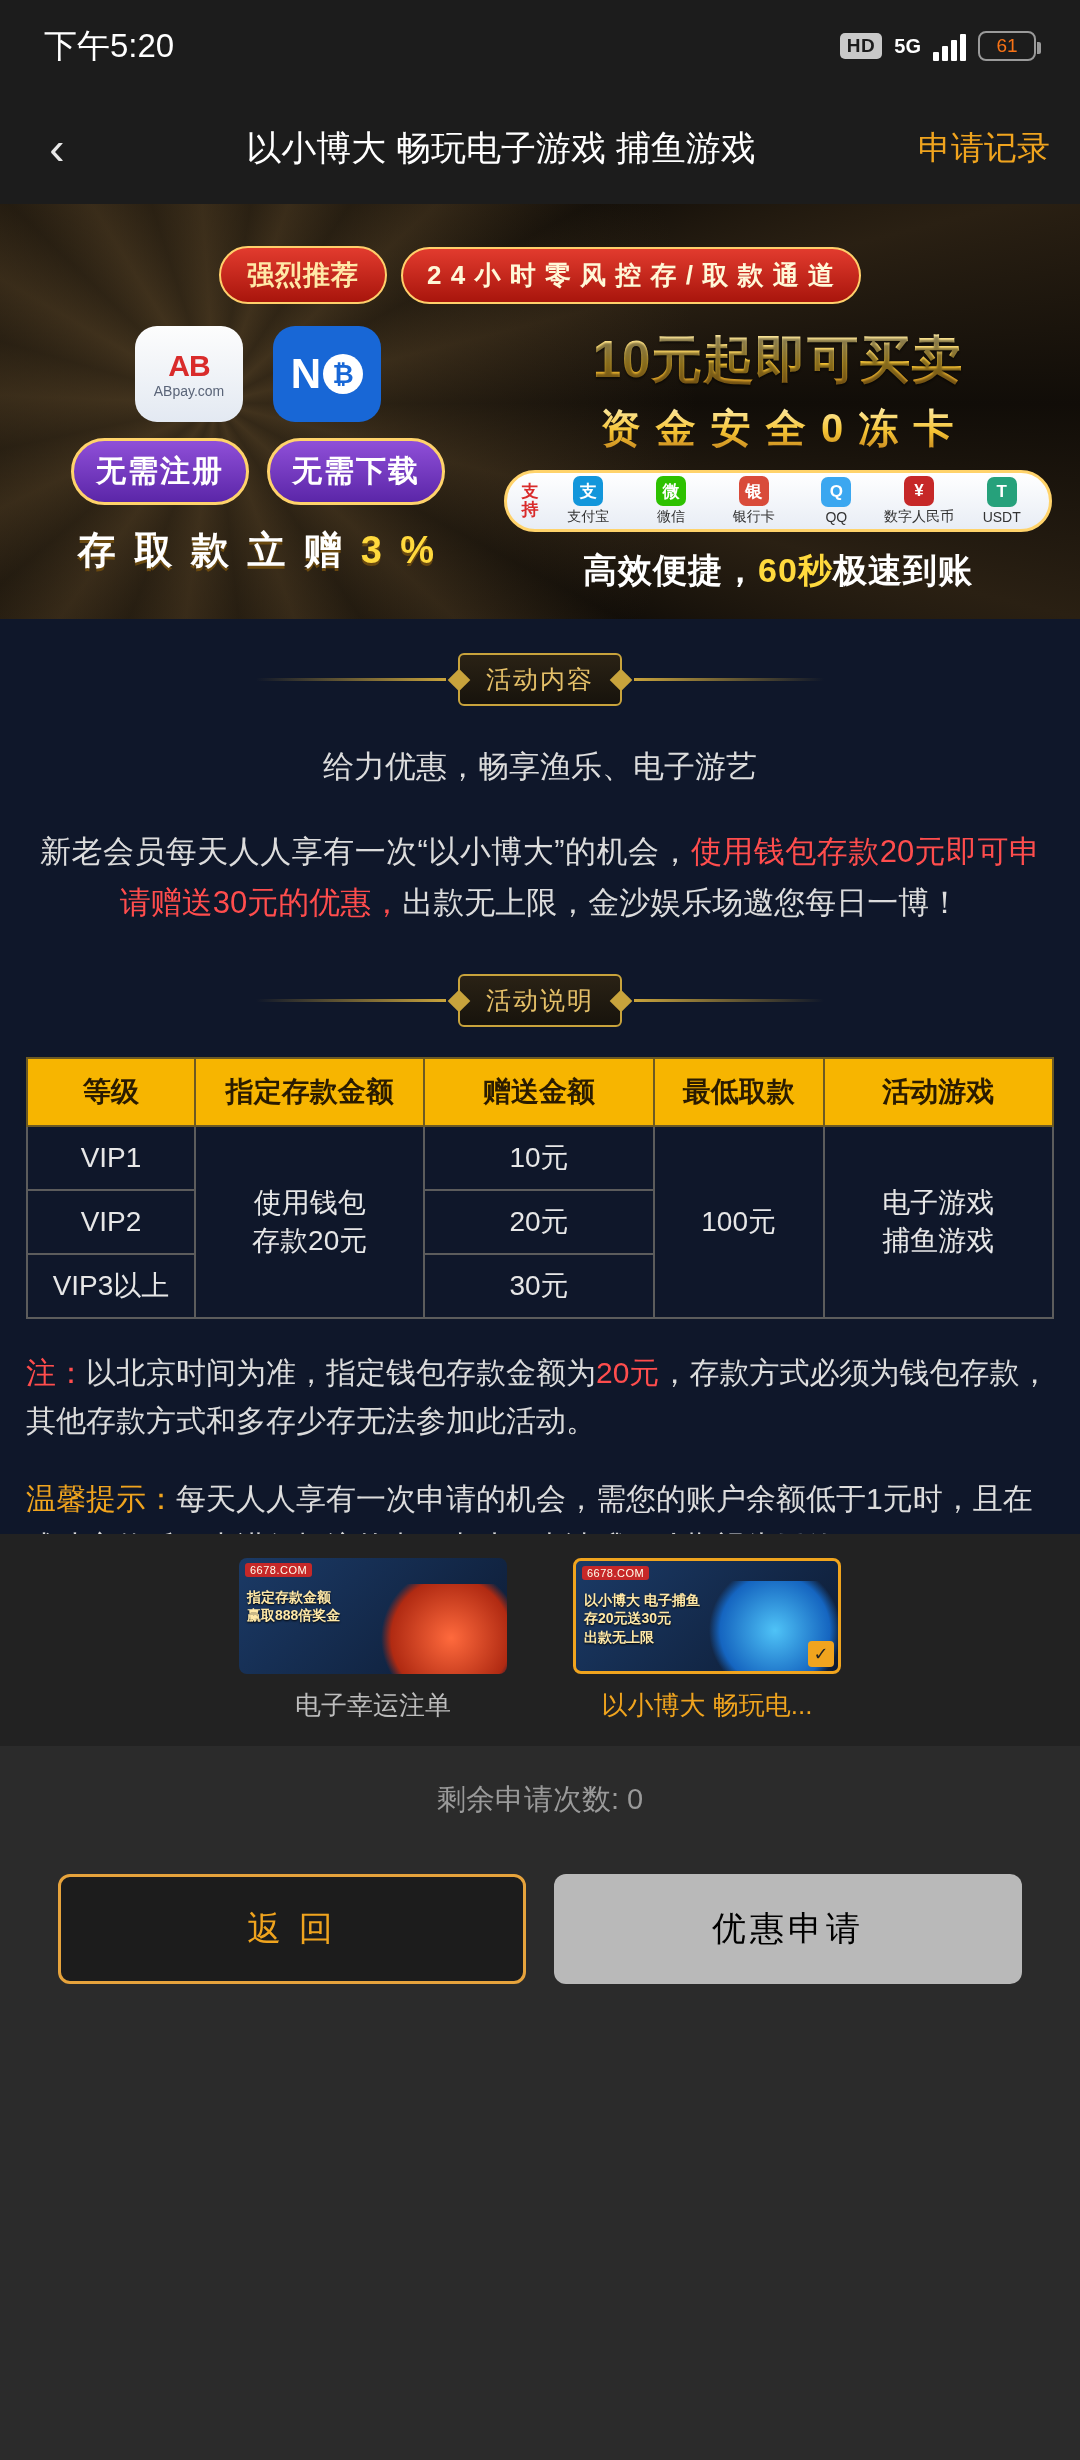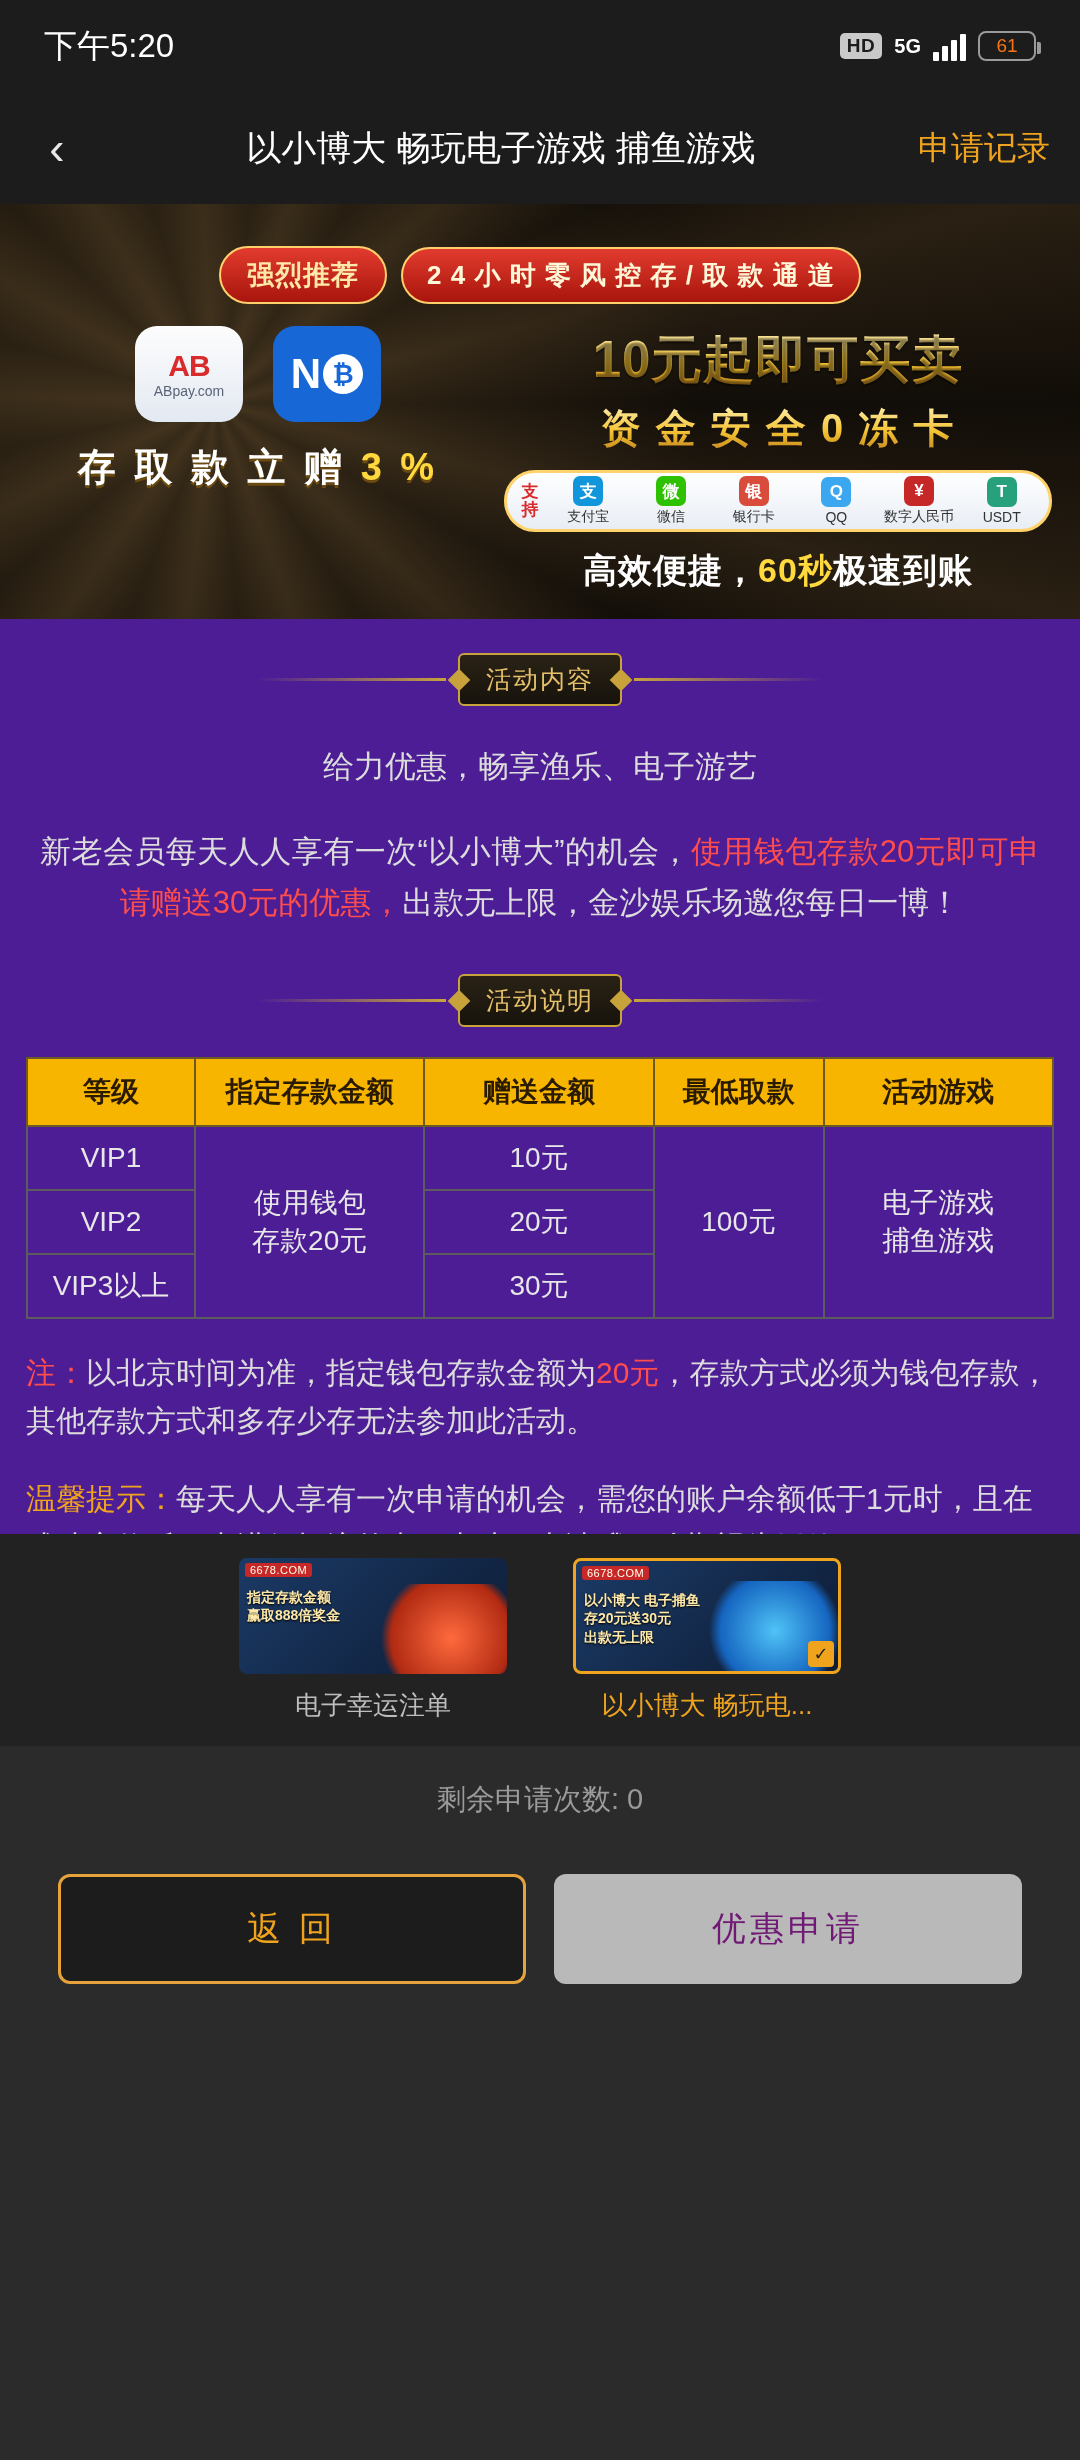"强烈推荐" .content { background: #4c1d95 -> #0f172a }
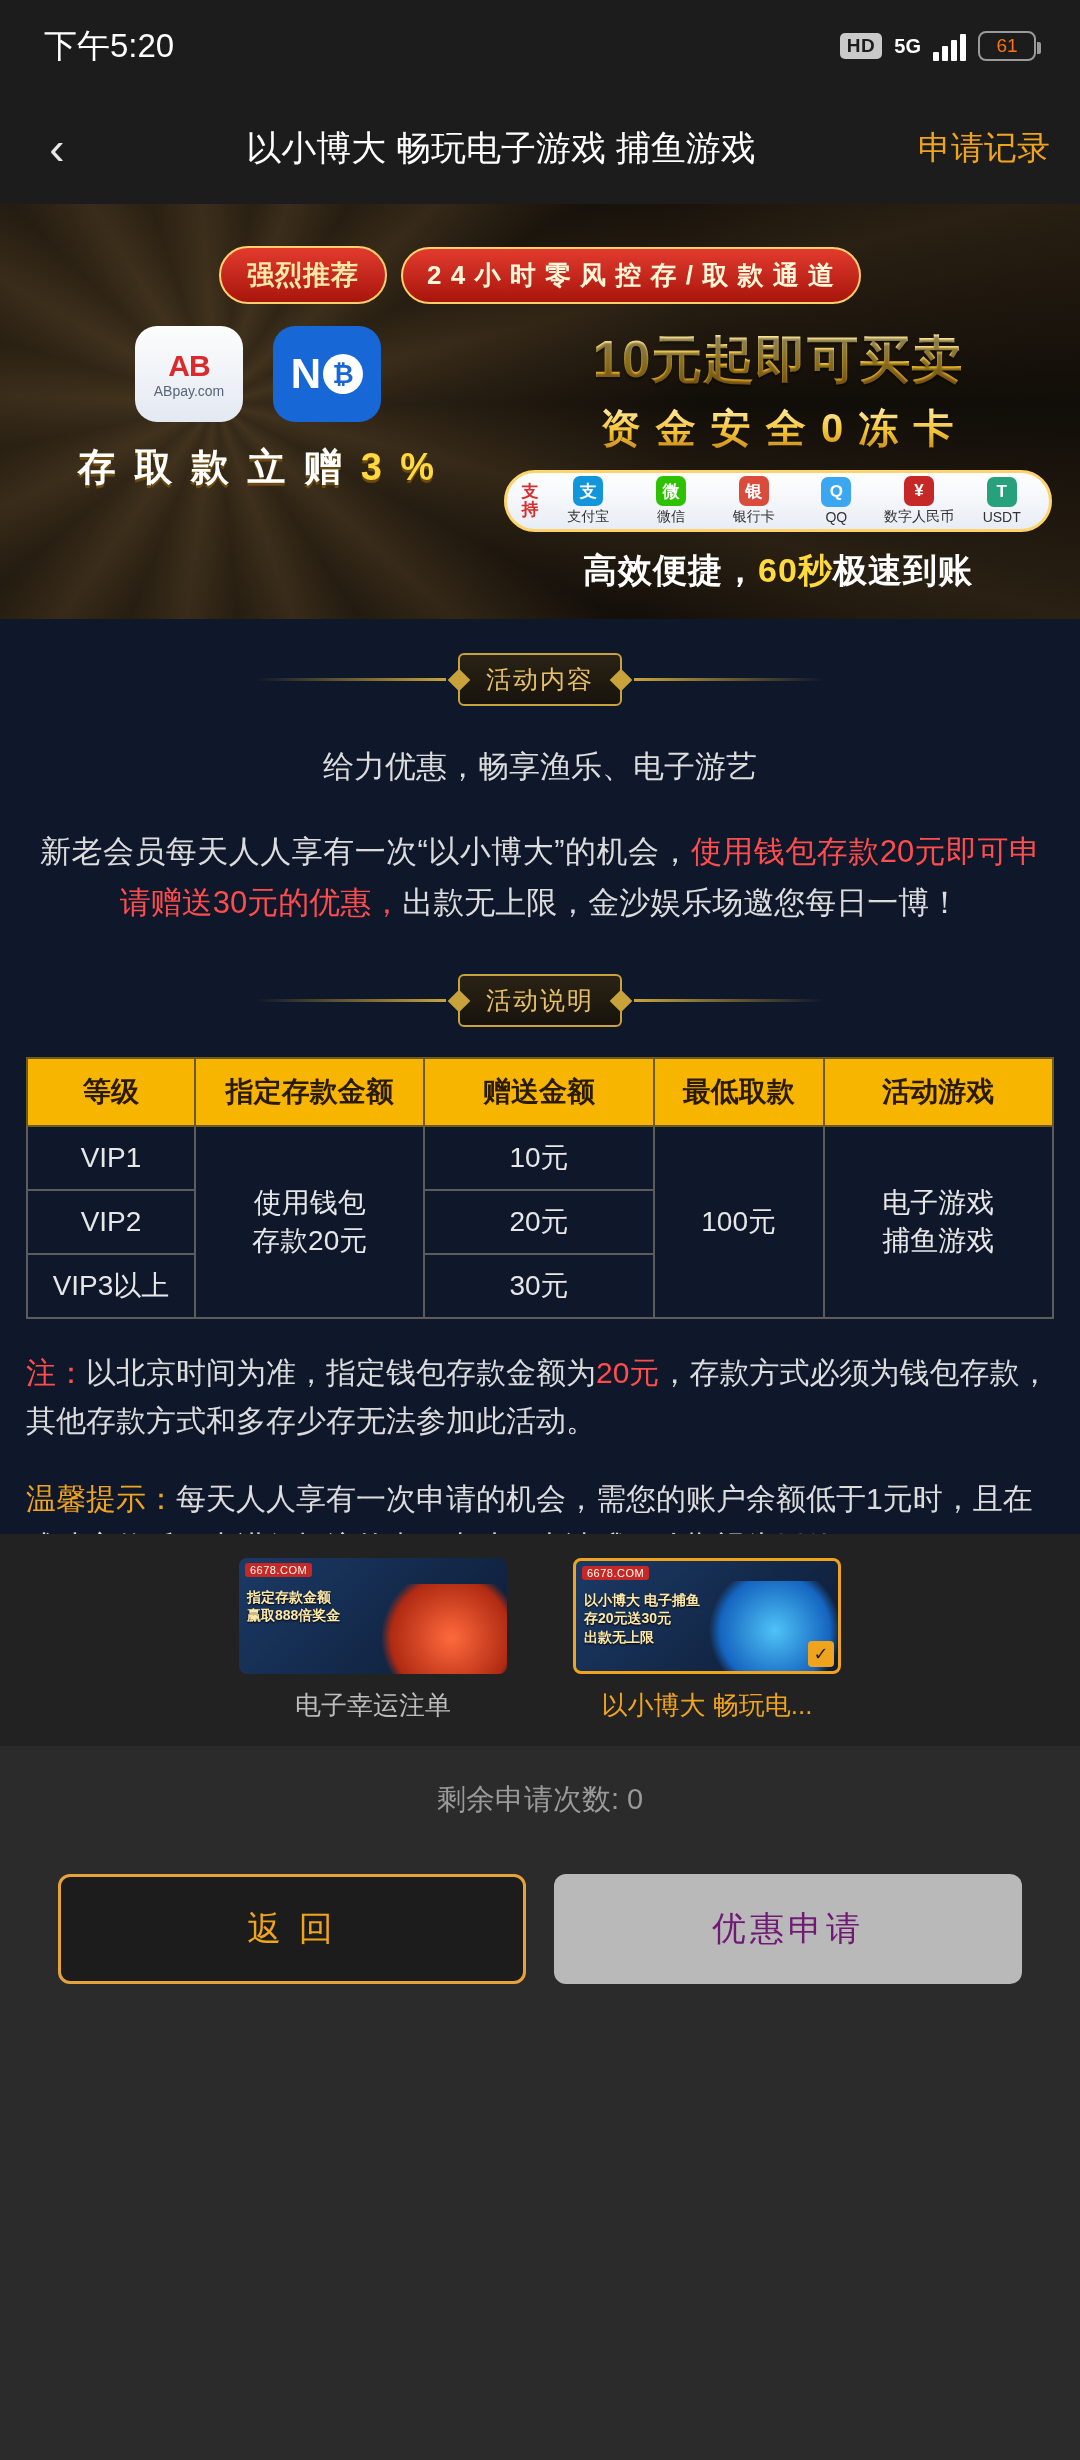"无需注册" div.chip-row { html: none -> <div> <span>无需注册</span> <span>无需下载</span> </div> }
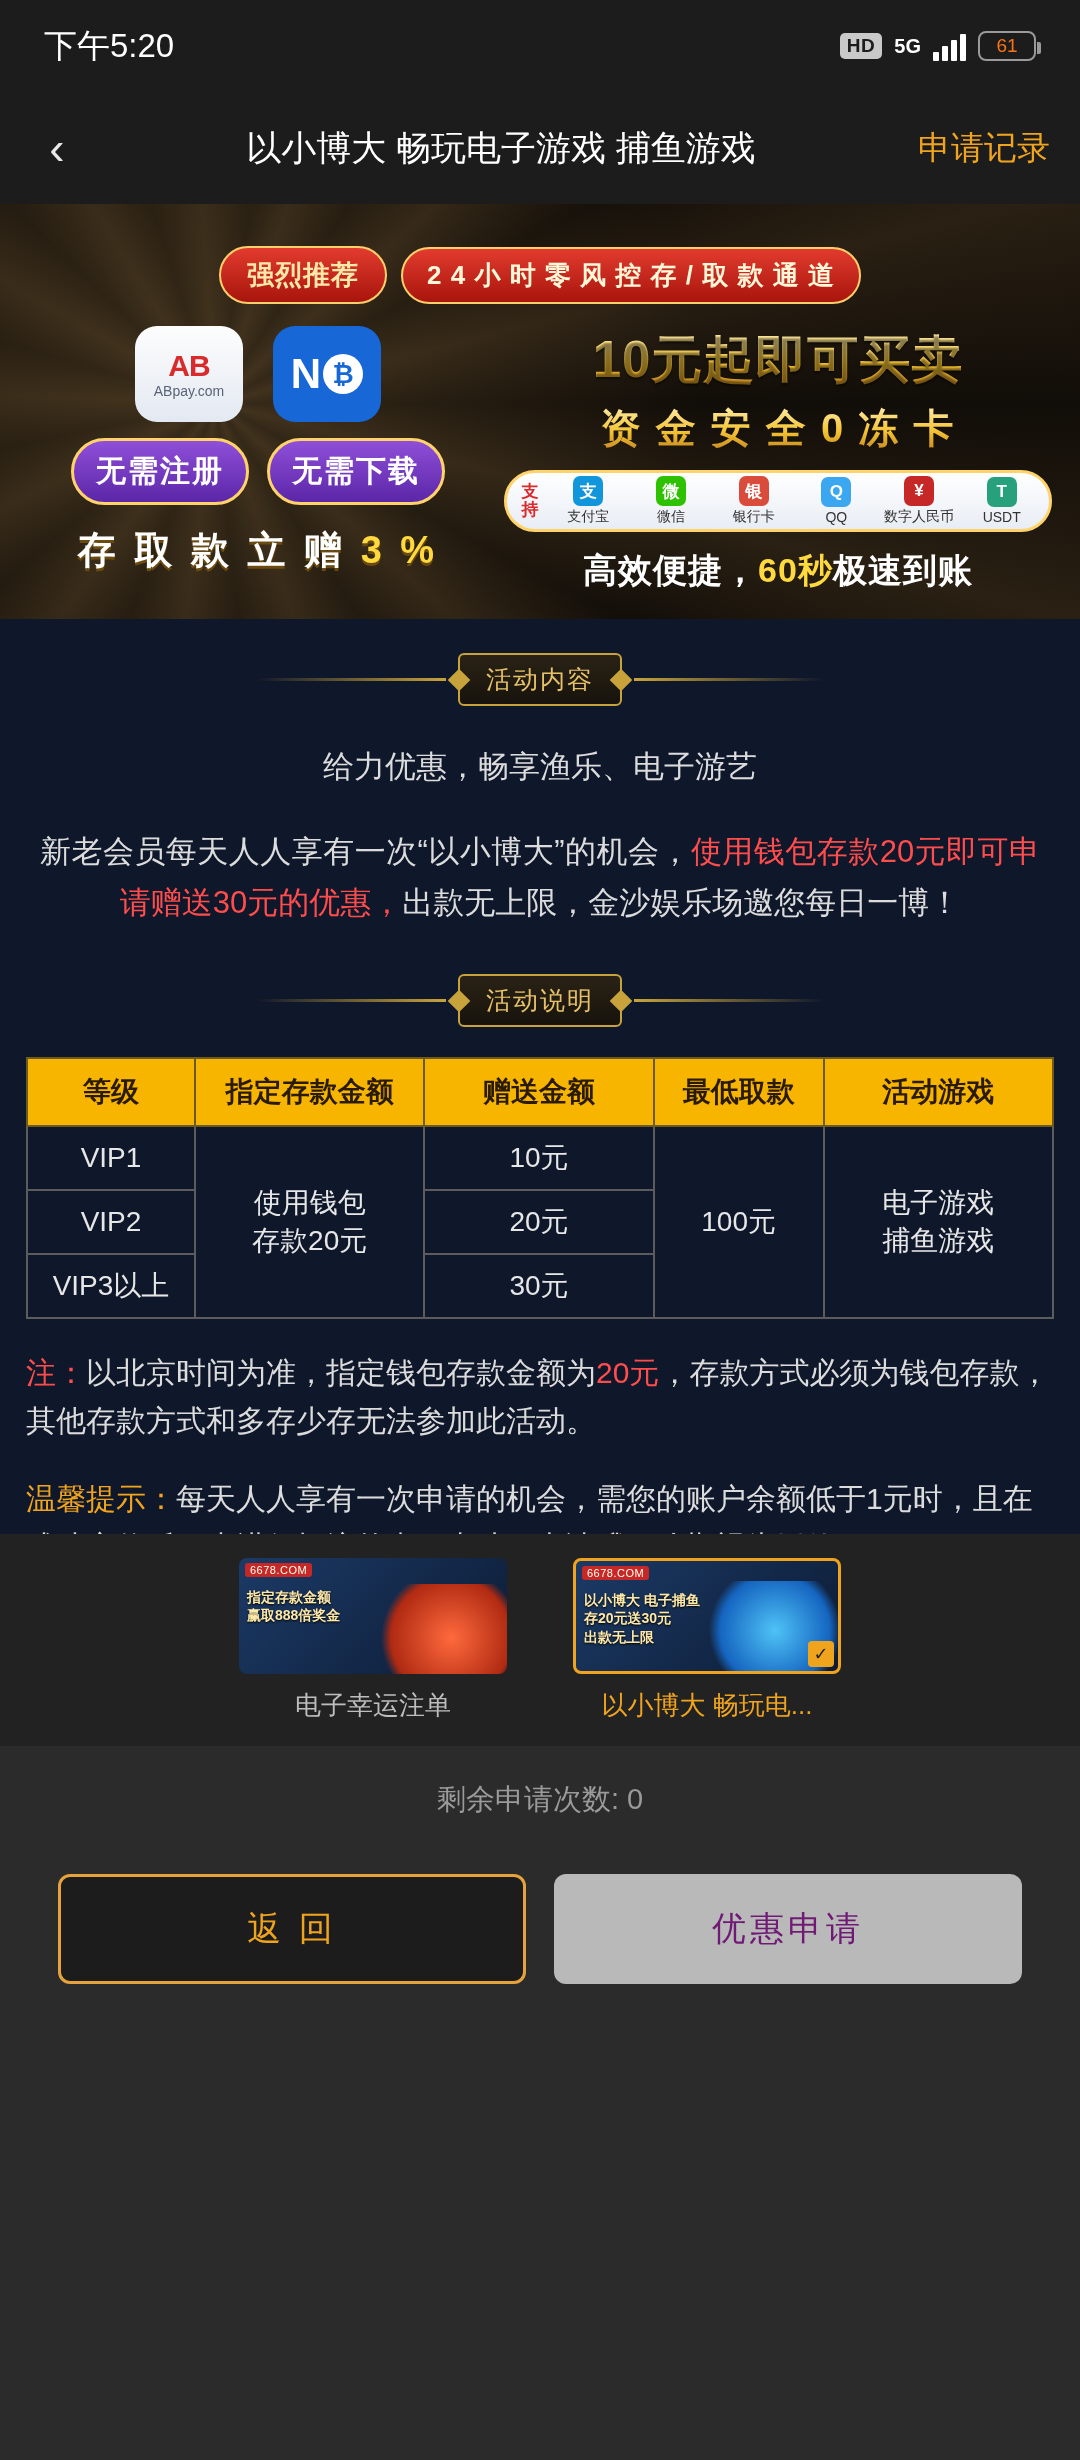"优惠申请" .btn-apply { color: #701a75 -> #000000 }
